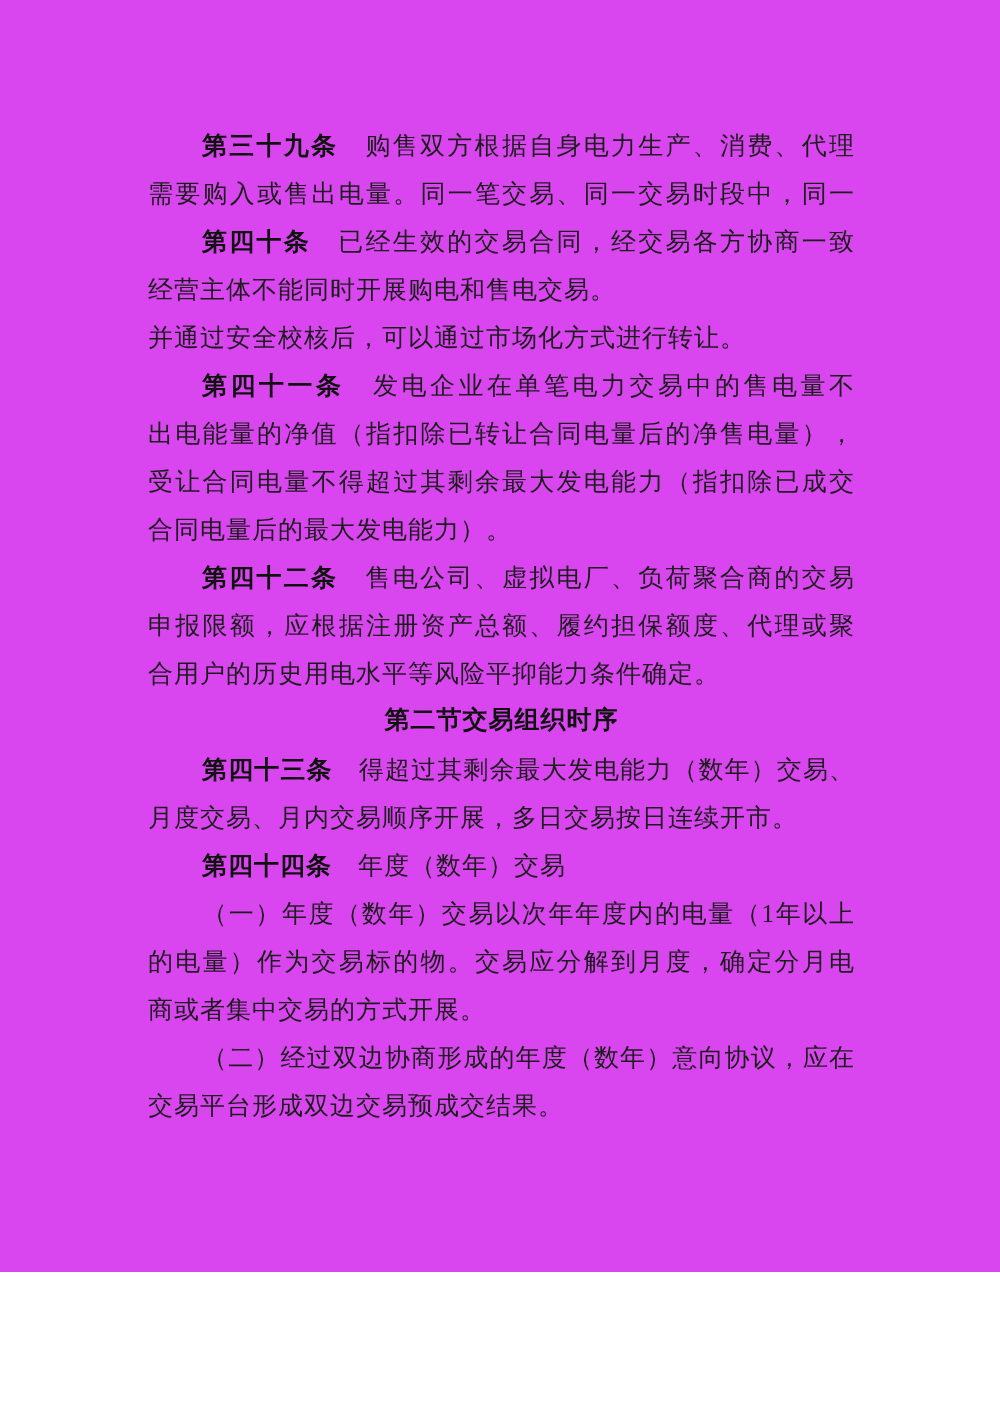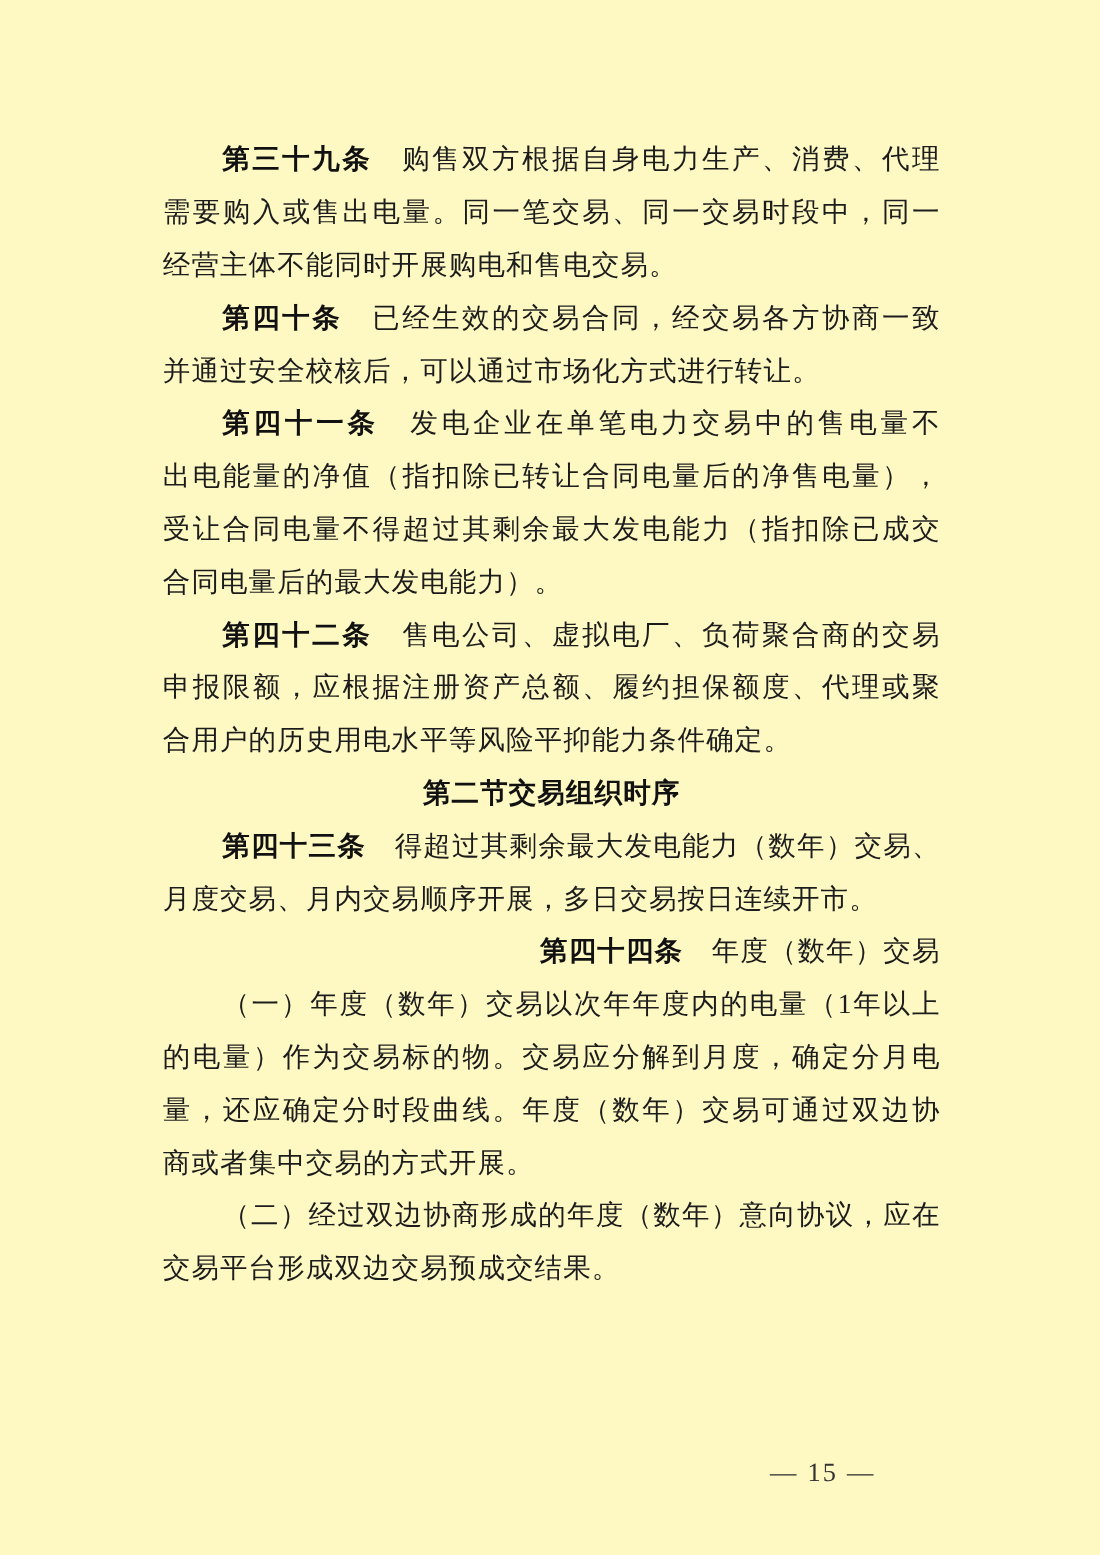"第三十九条 购售双方根据自身电力生产、消费、代理" .page { background: #fef9c3 -> #d946ef; height: 1414px -> 1272px }
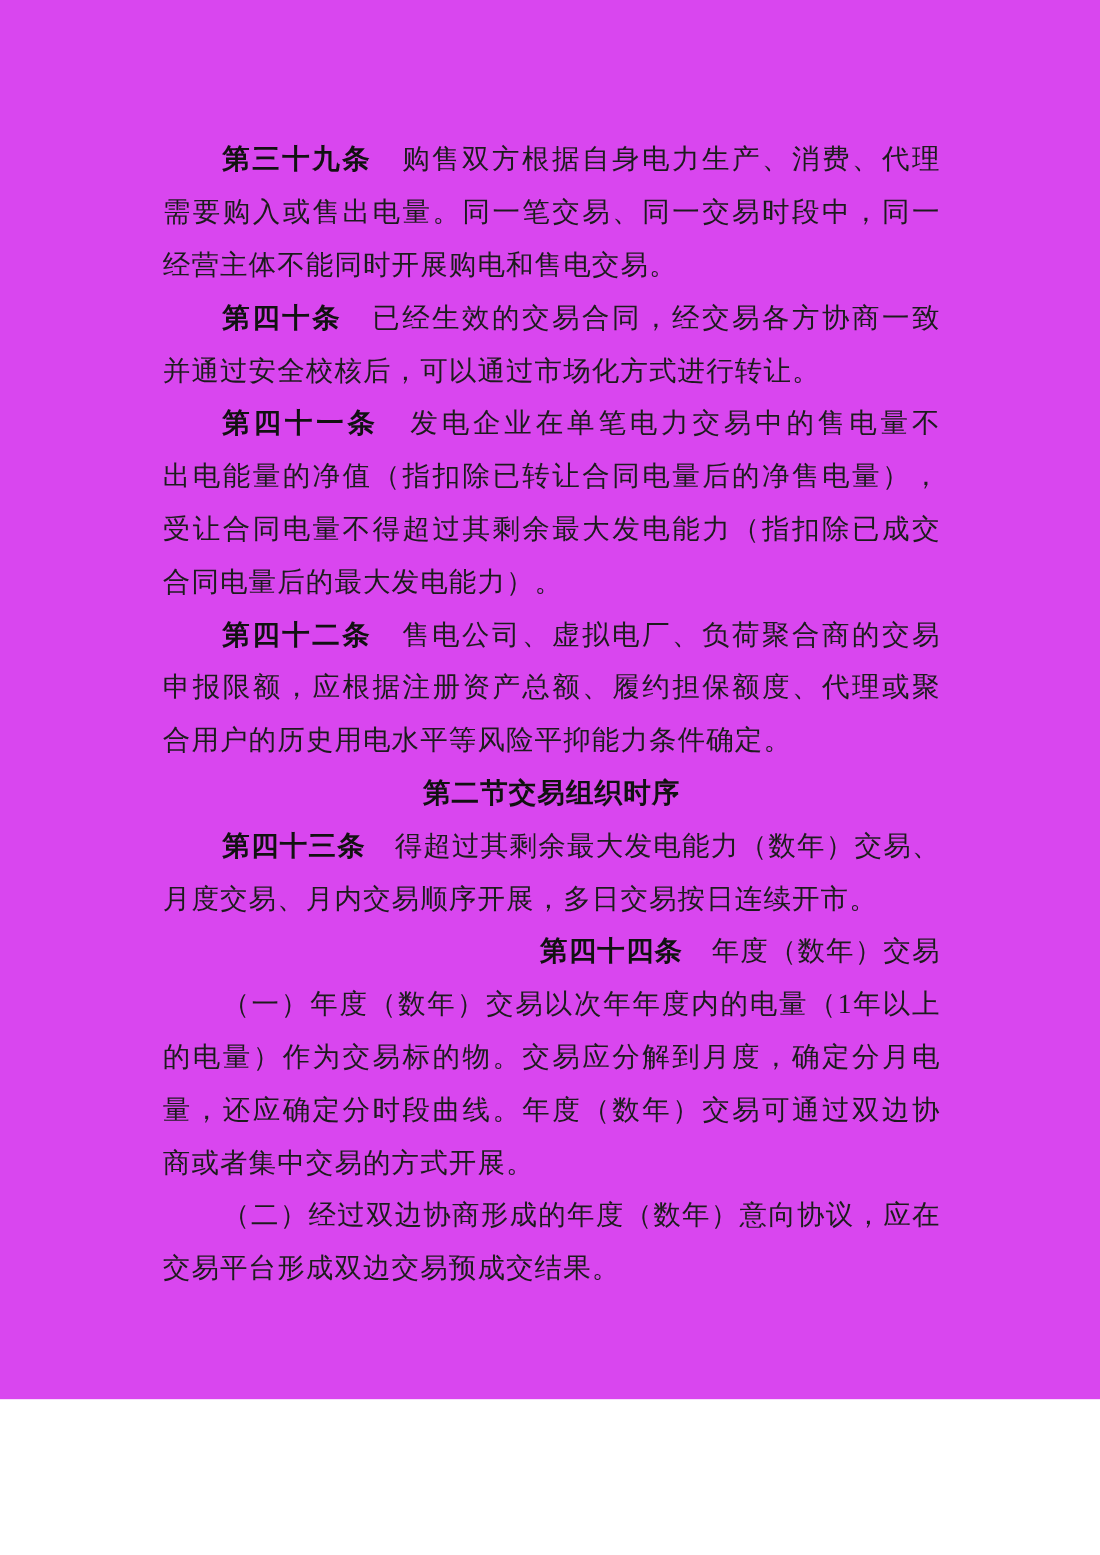"经营主体不能同时开展购电和售电交易。" div.line { order: before "第四十条 已经生效的交易合同，经交易各方协商一致" -> after "第四十条 已经生效的交易合同，经交易各方协商一致" }
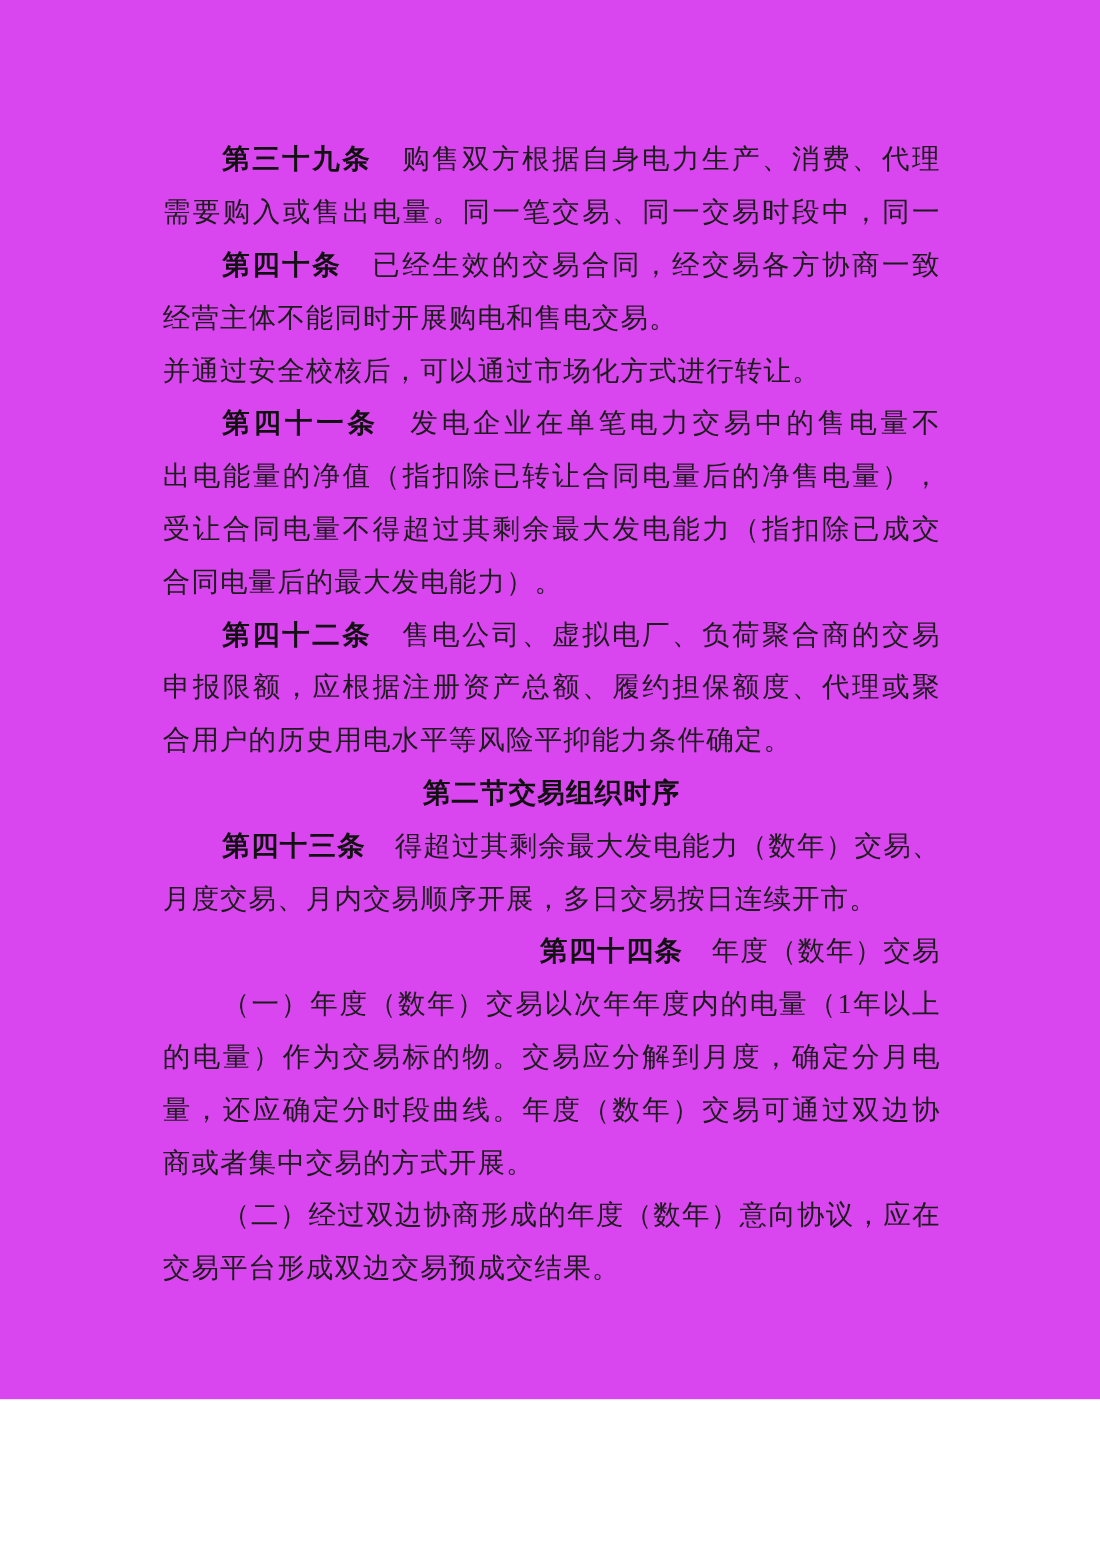"第二节交易组织时序" .line.center { font-family: none -> Liberation Mono, monospace }
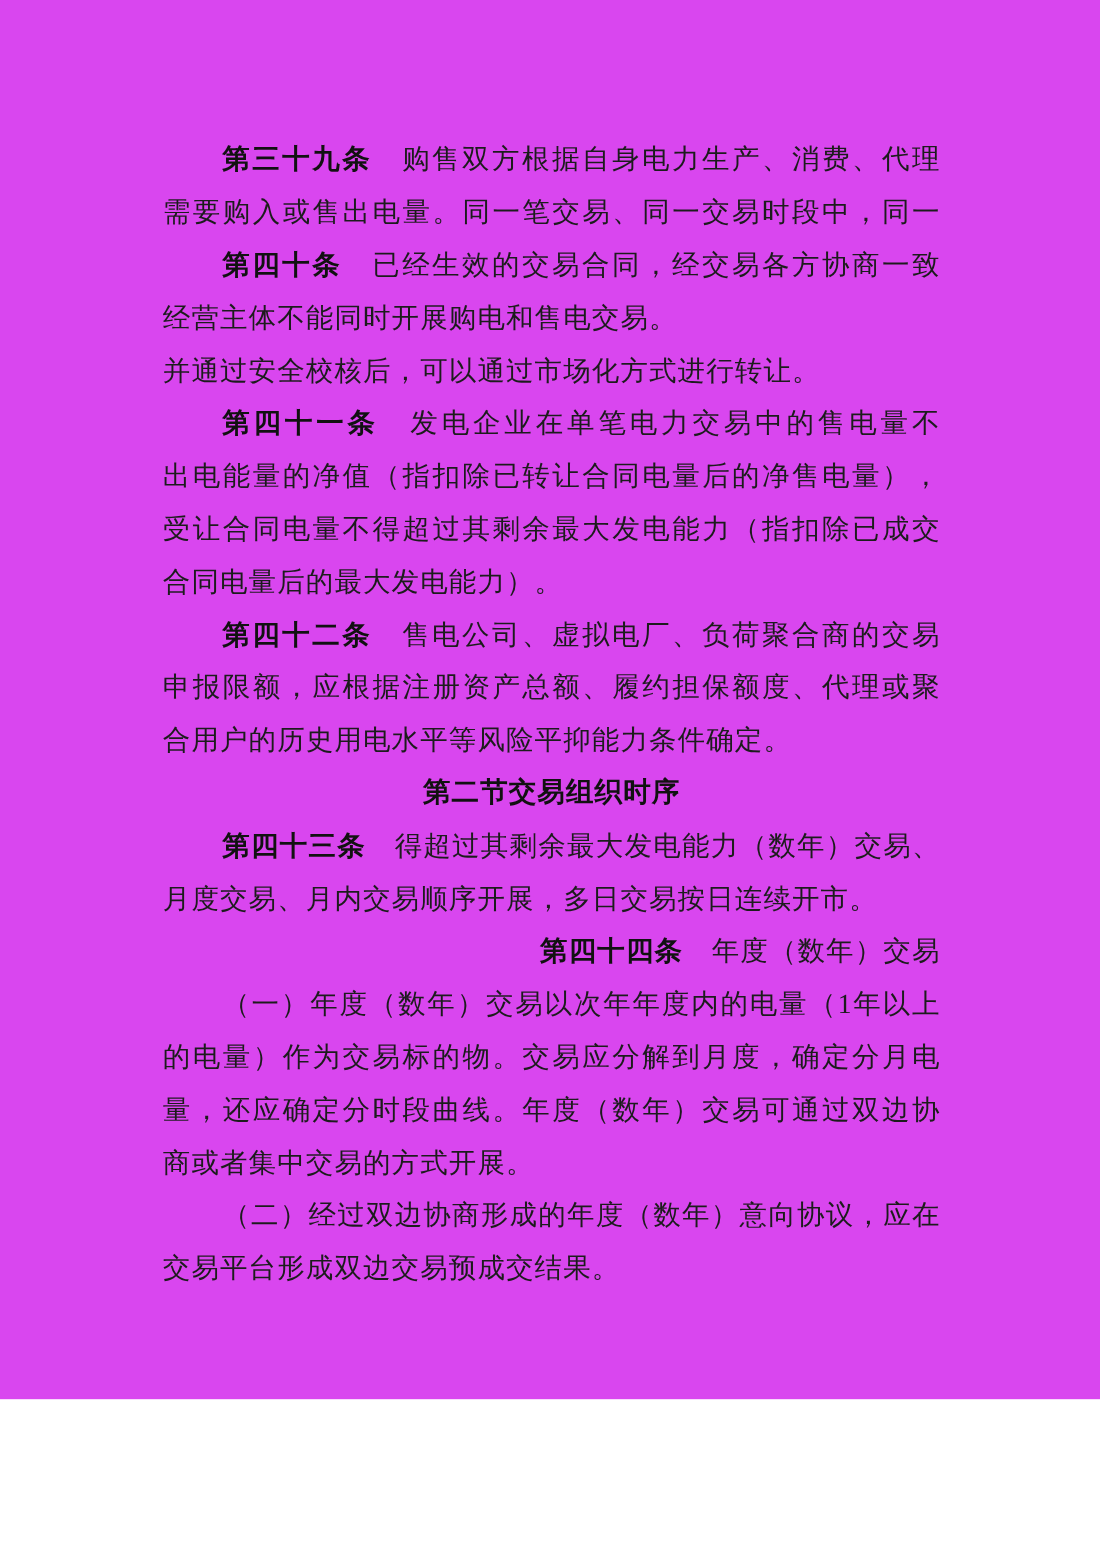"第四十四条 年度（数年）交易" .line.indent { text-align: right -> none }
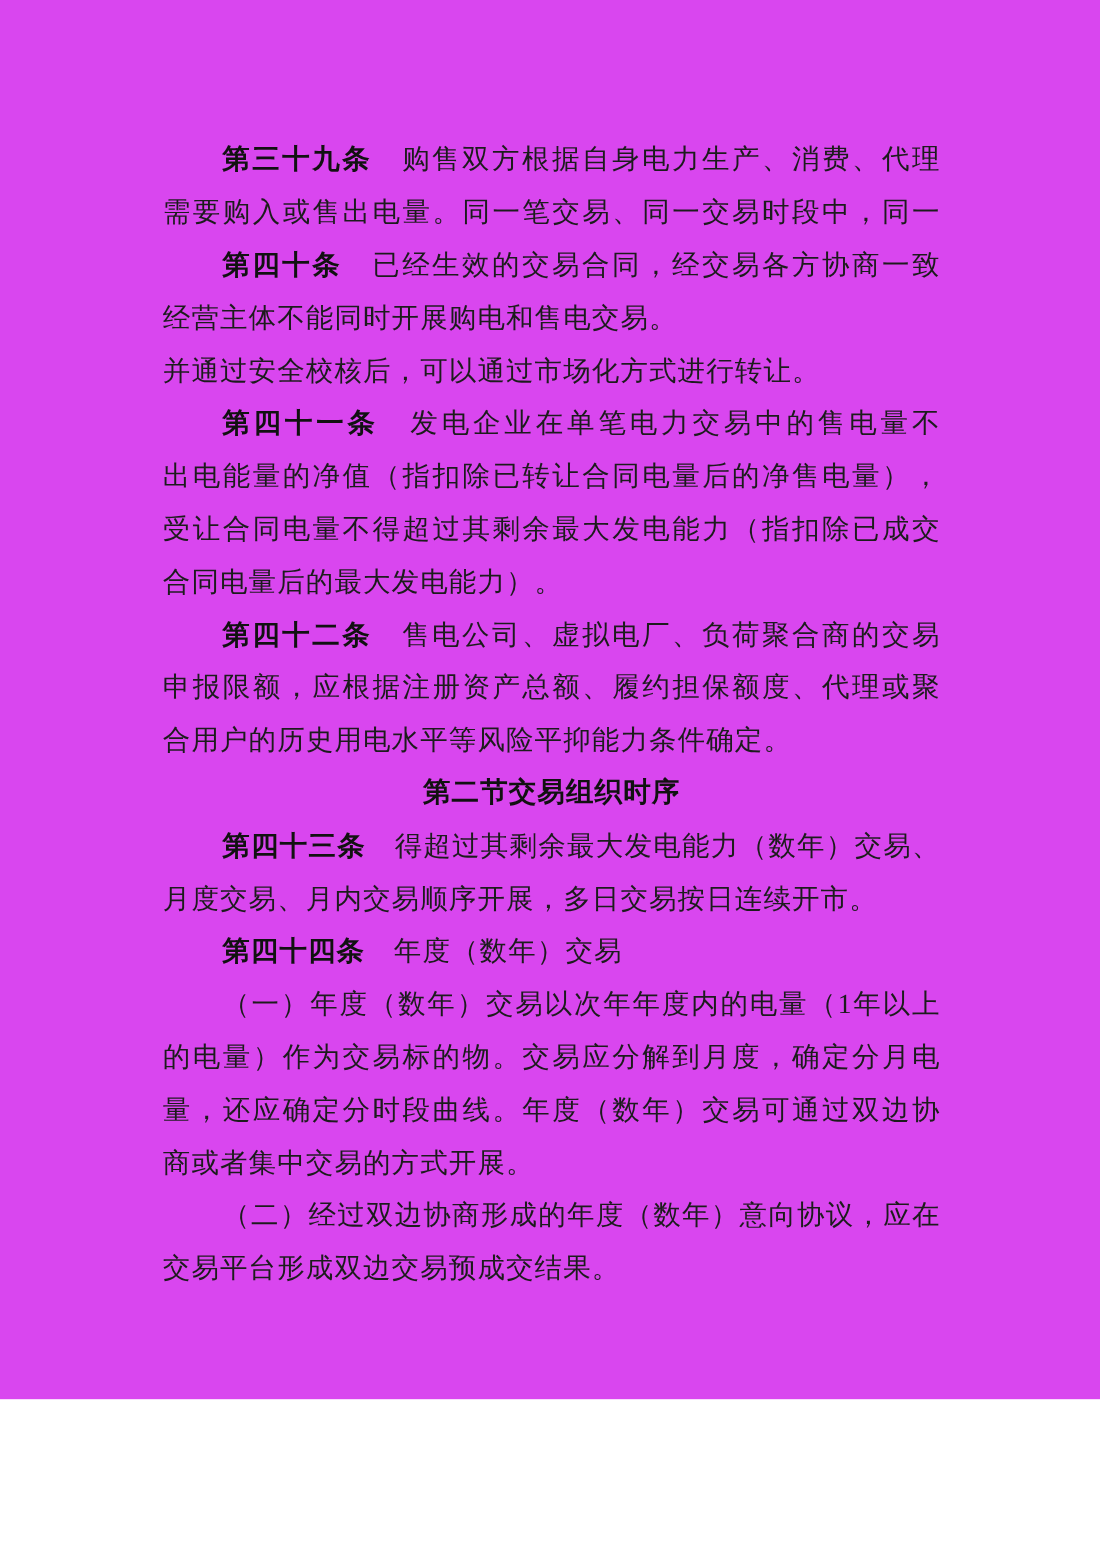"量，还应确定分时段曲线。年度（数年）交易可通过双边协" div.line { html: <div><span>量，还应确定分时段曲线。年度（数年）交易可通过双边协</span></div> -> none }
